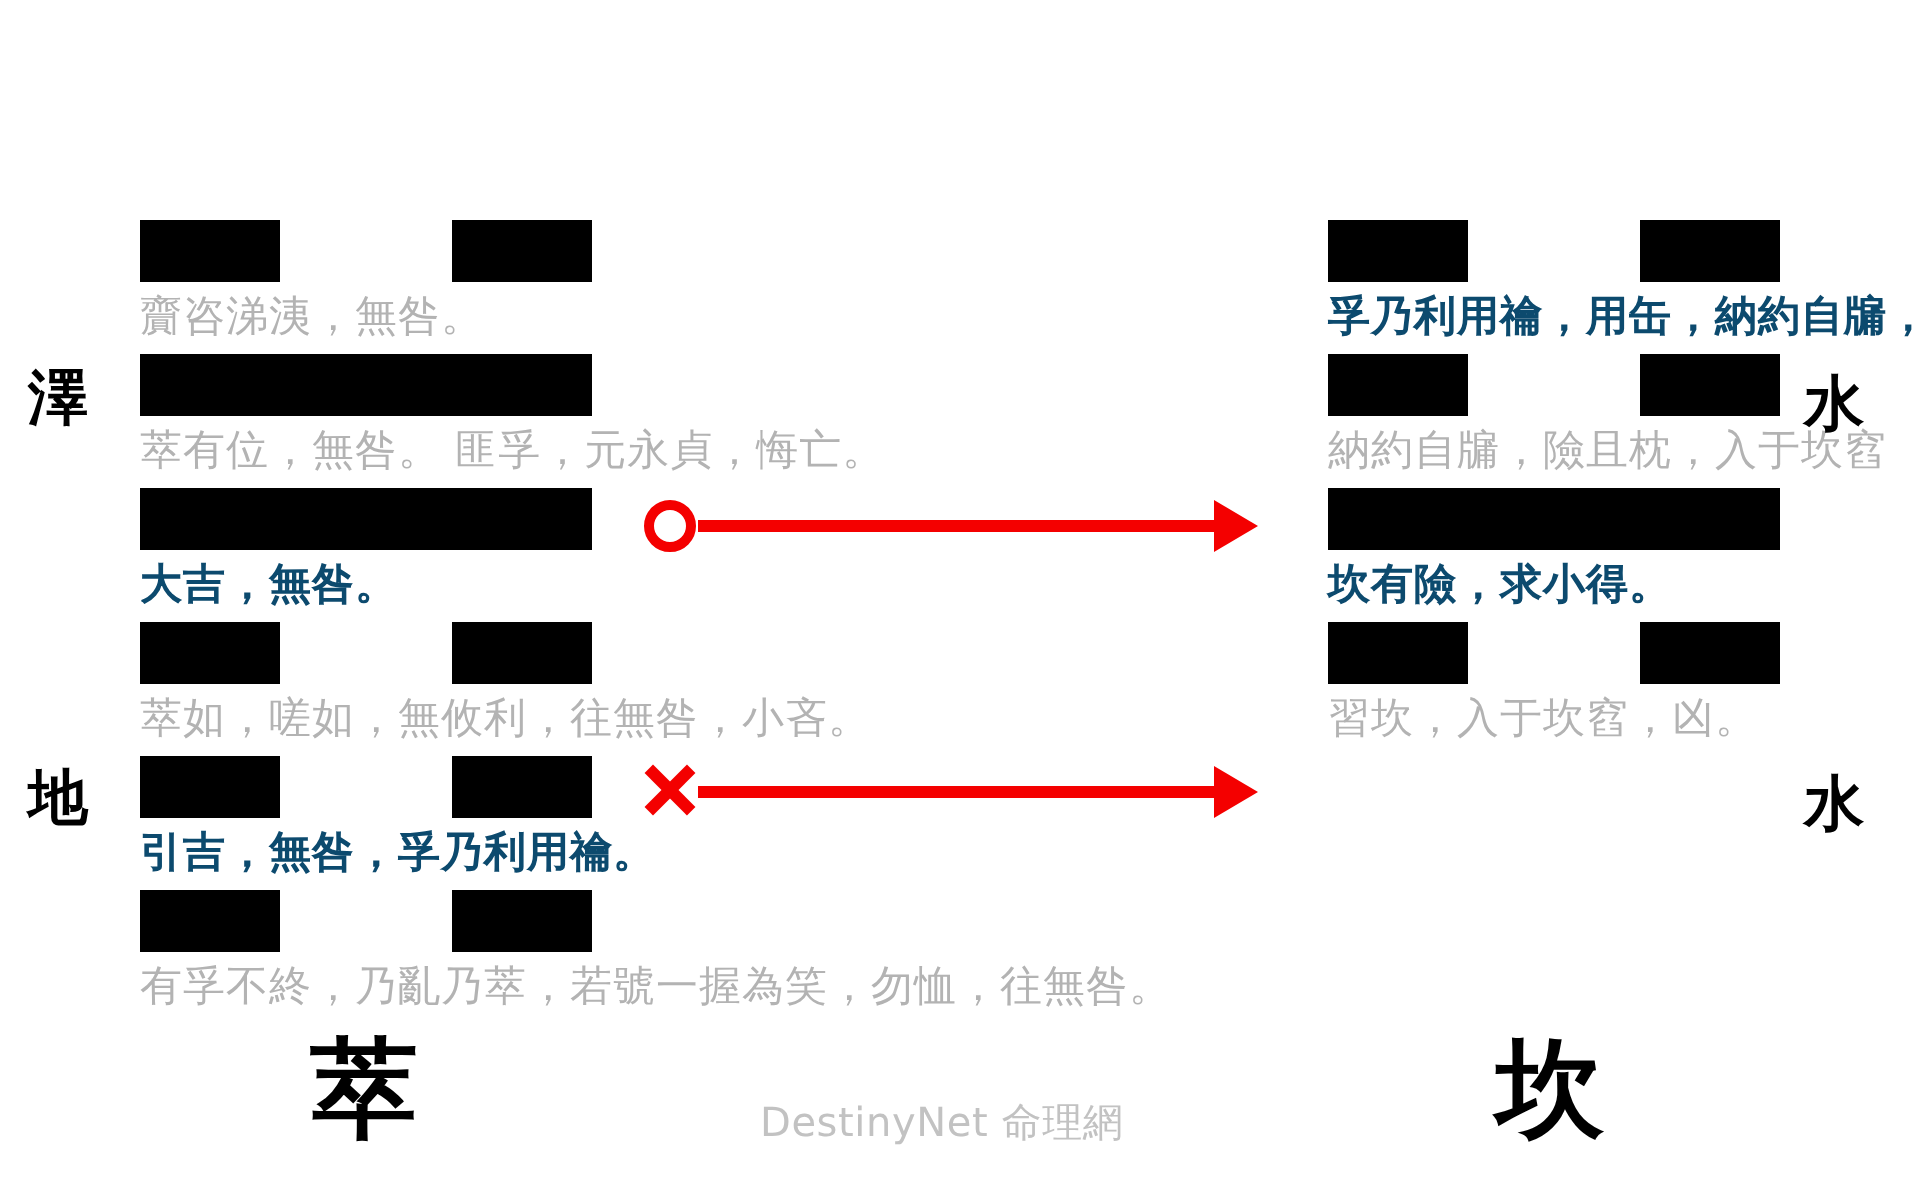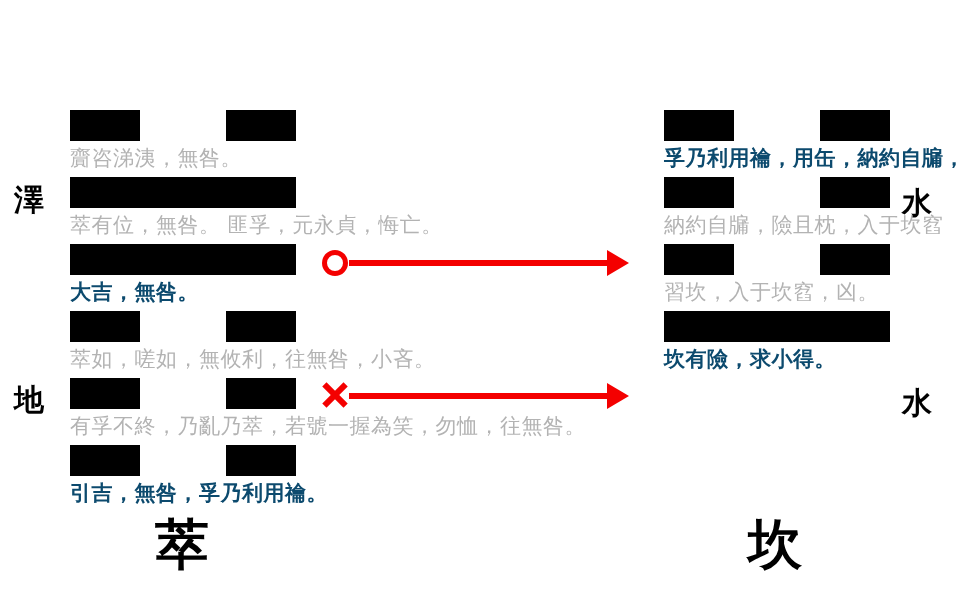"習坎，入于坎窞，凶。" div.hex-row { order: before "坎有險，求小得。" -> after "坎有險，求小得。" }
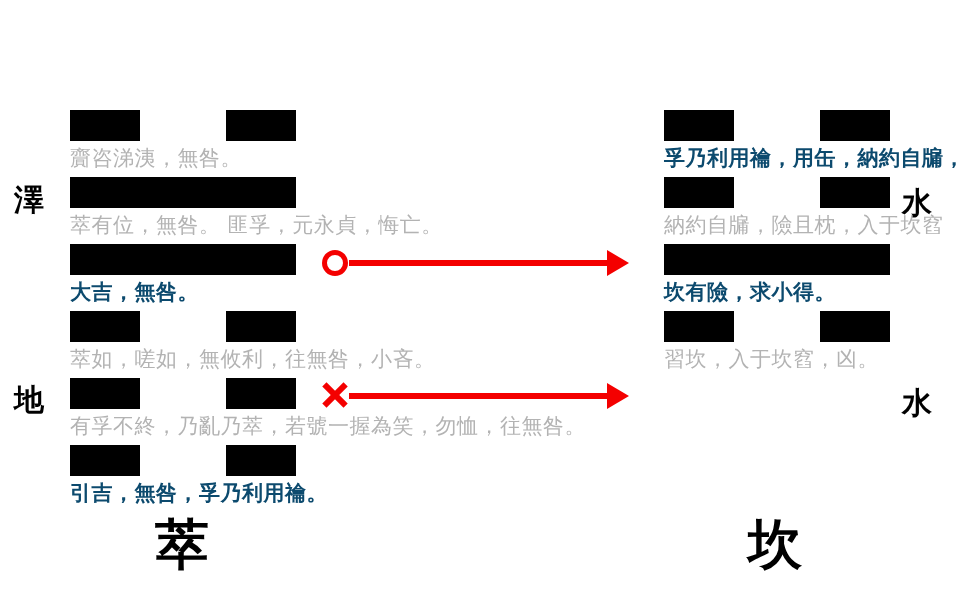"有孚不終，乃亂乃萃，若號一握為笑，勿恤，往無咎。" div.hex-row { order: before "引吉，無咎，孚乃利用禴。" -> after "引吉，無咎，孚乃利用禴。" }
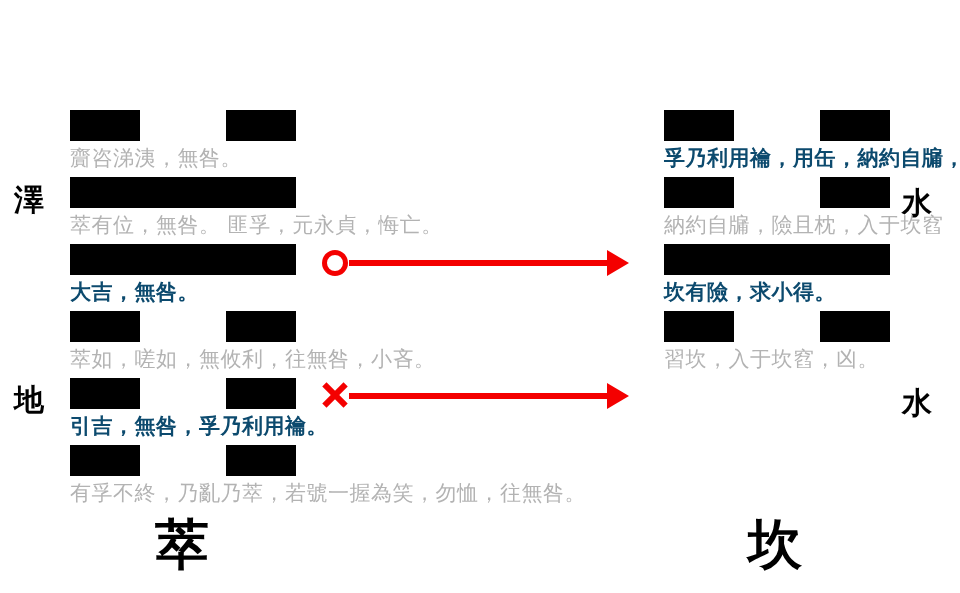"DestinyNet 命理網" div.watermark { html: none -> <div>DestinyNet 命理網</div> }
